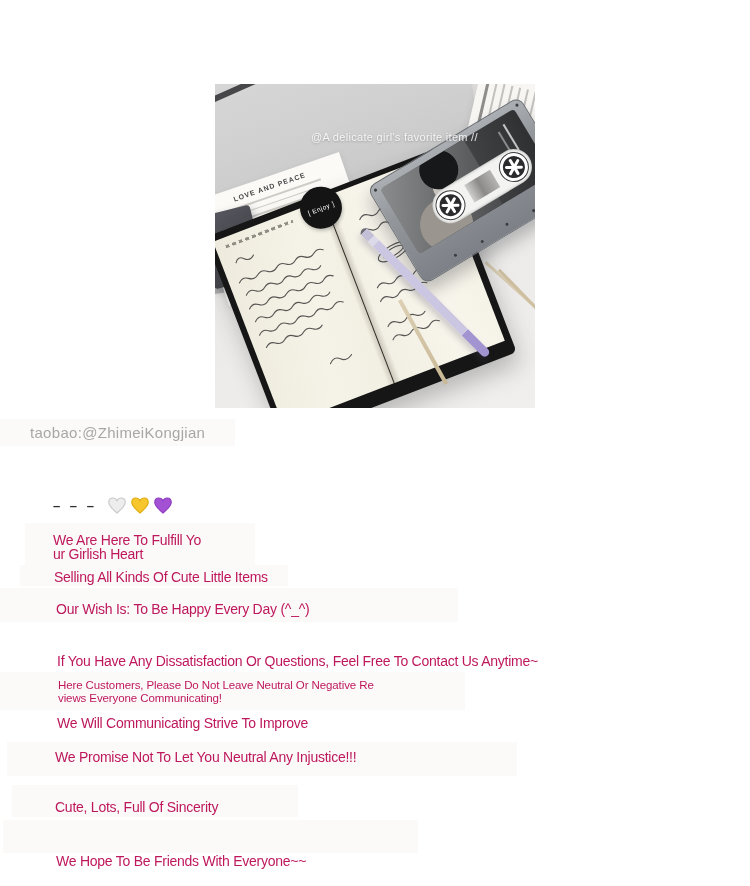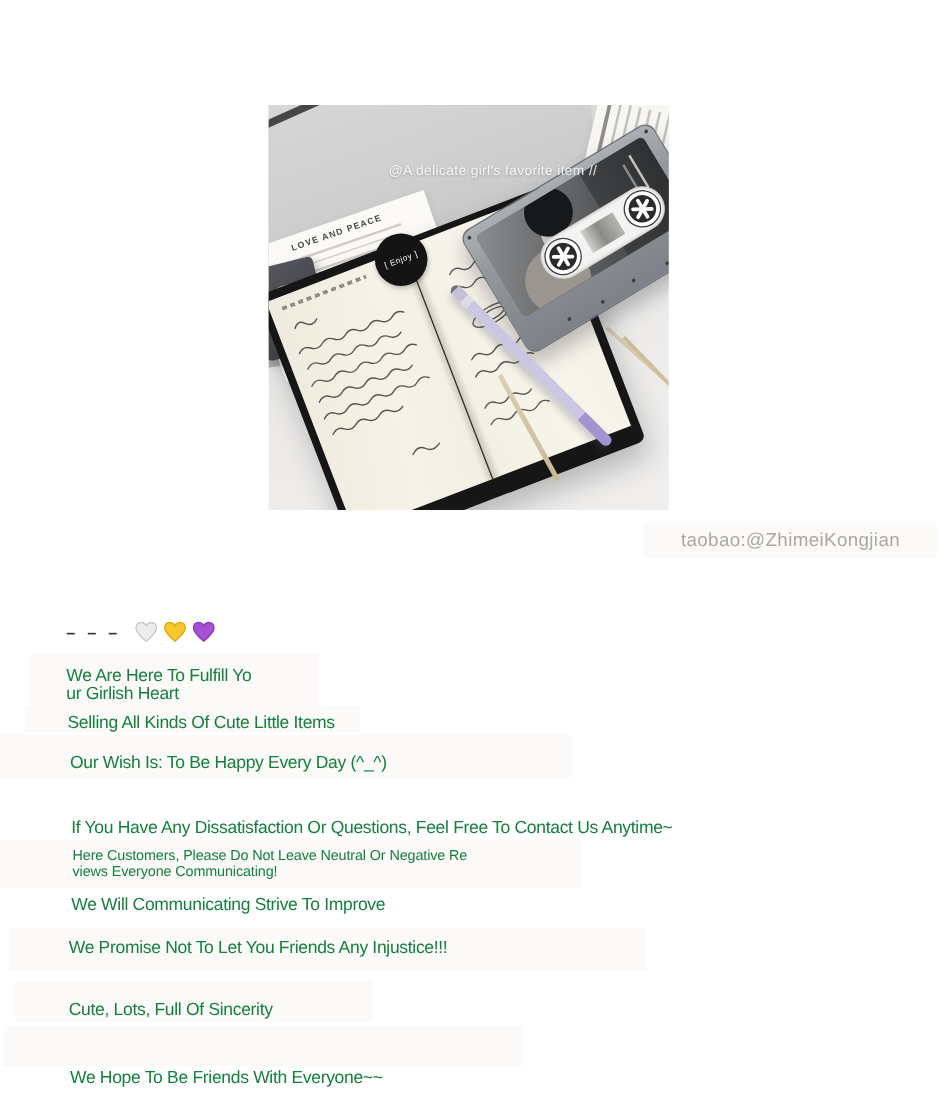"taobao:@ZhimeiKongjian" .caption { text-align: right -> left }
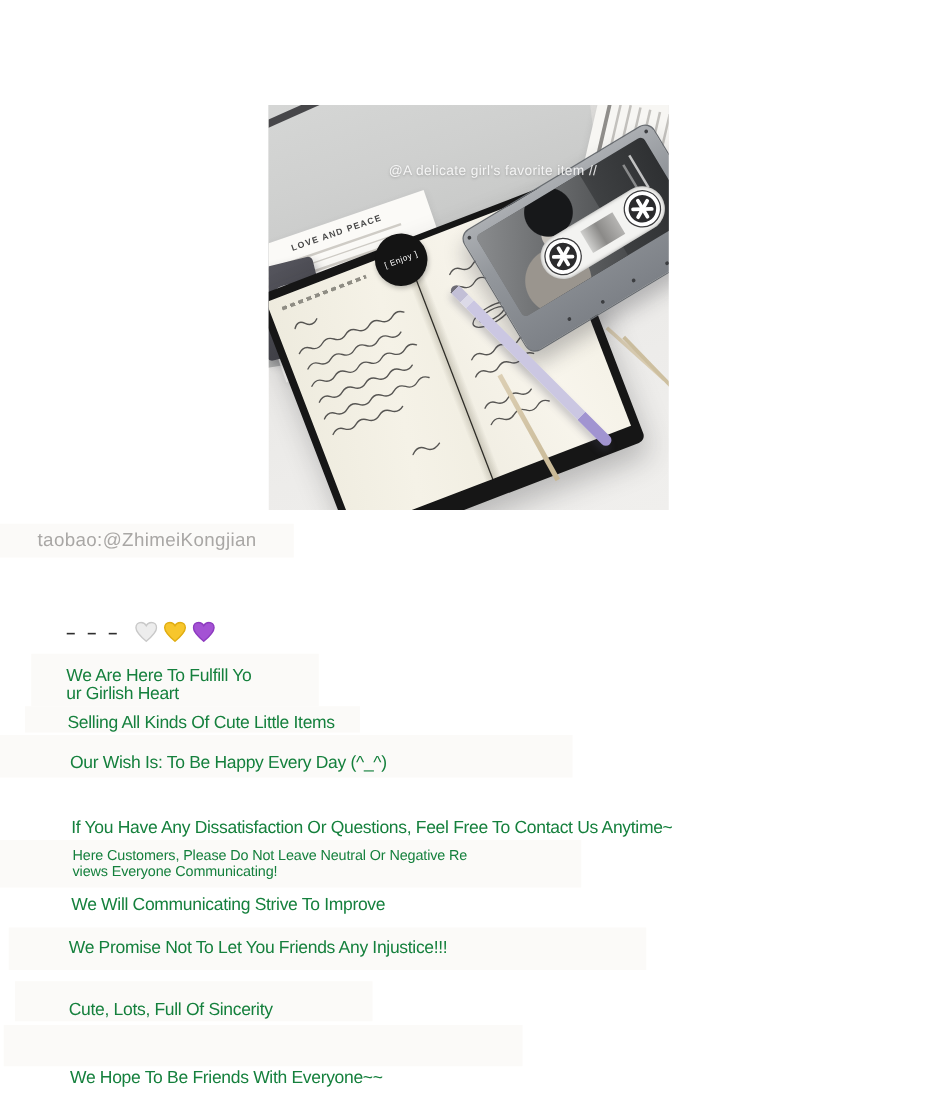"We Are Here To Fulfill" .t { color: #15803d -> #be185d }
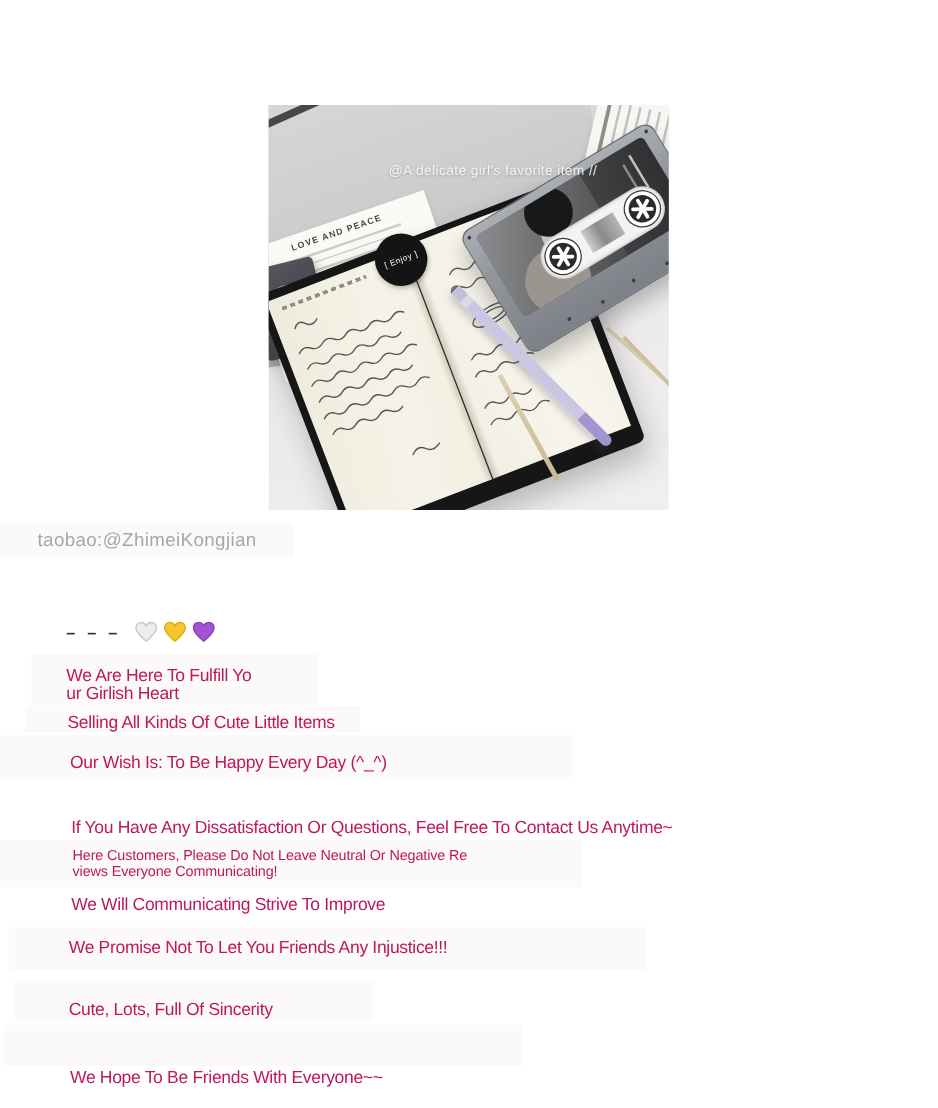"We Promise Not To Let" div.t { text: Friends -> Neutral }
